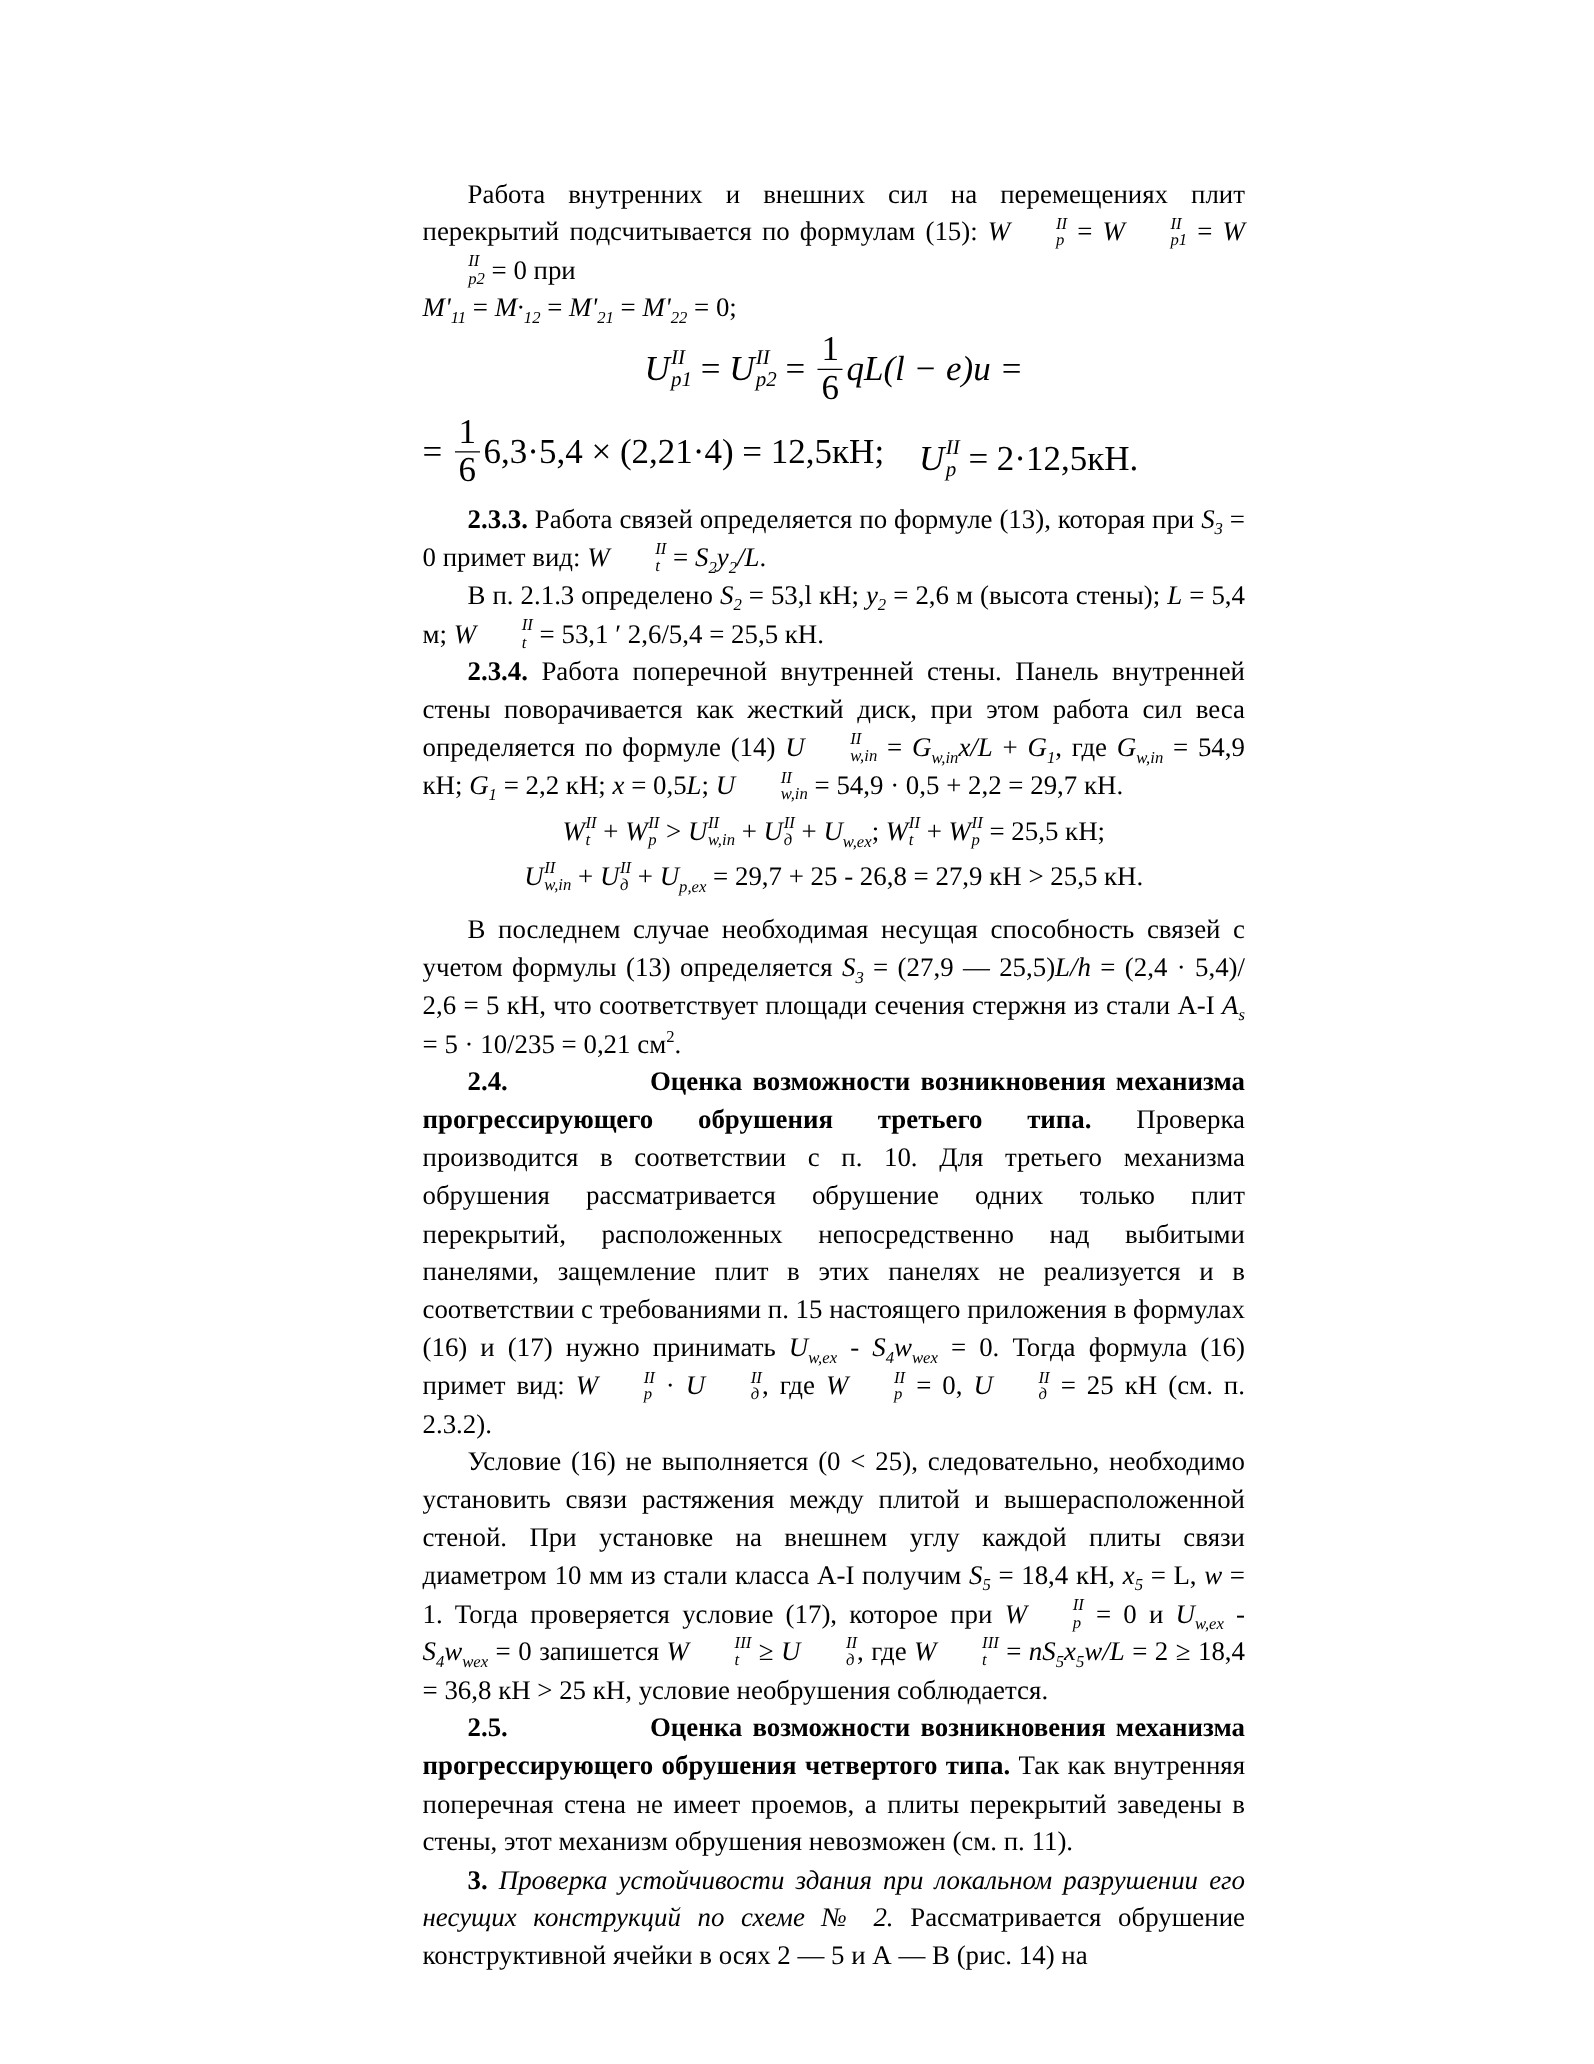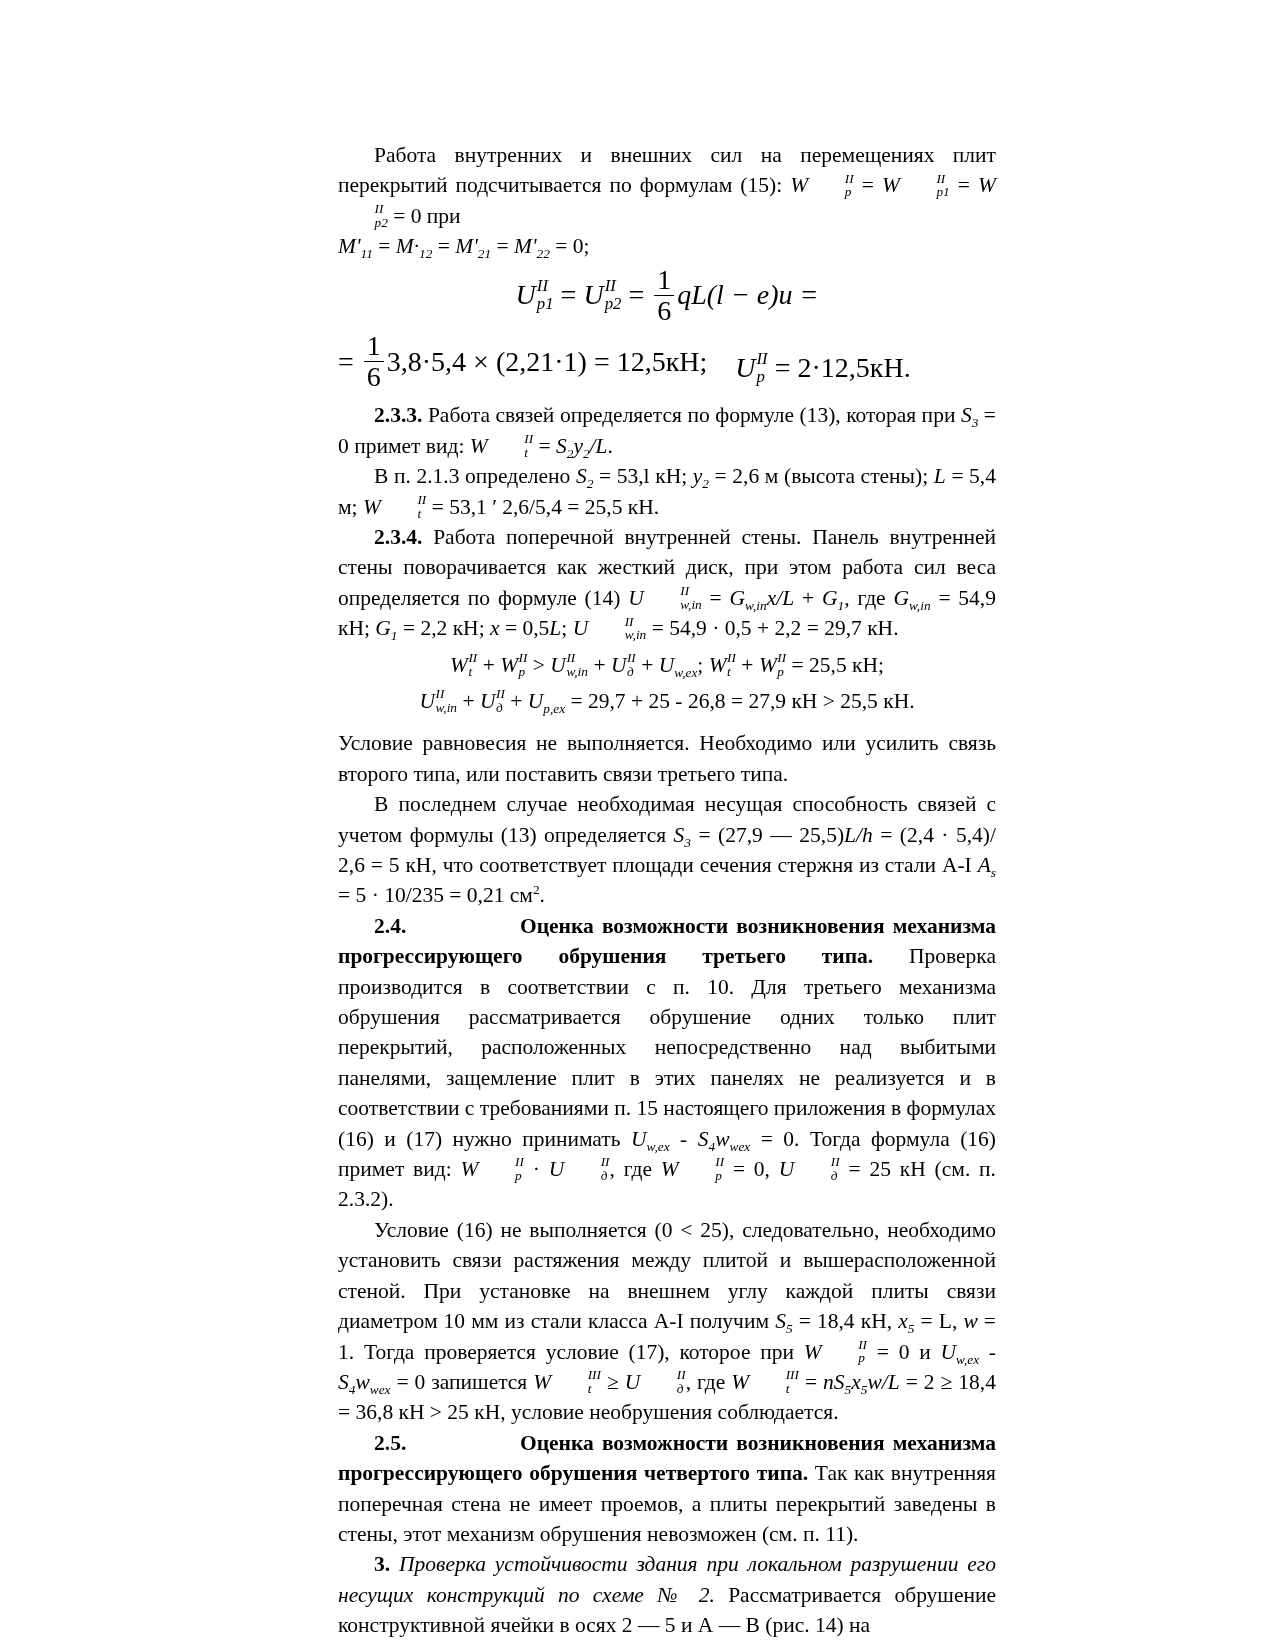"3,8·5,4 × (2,21·1) = 12,5кН;" span.rm { text: 3,8·5,4 × (2,21·1 -> 6,3·5,4 × (2,21·4 }
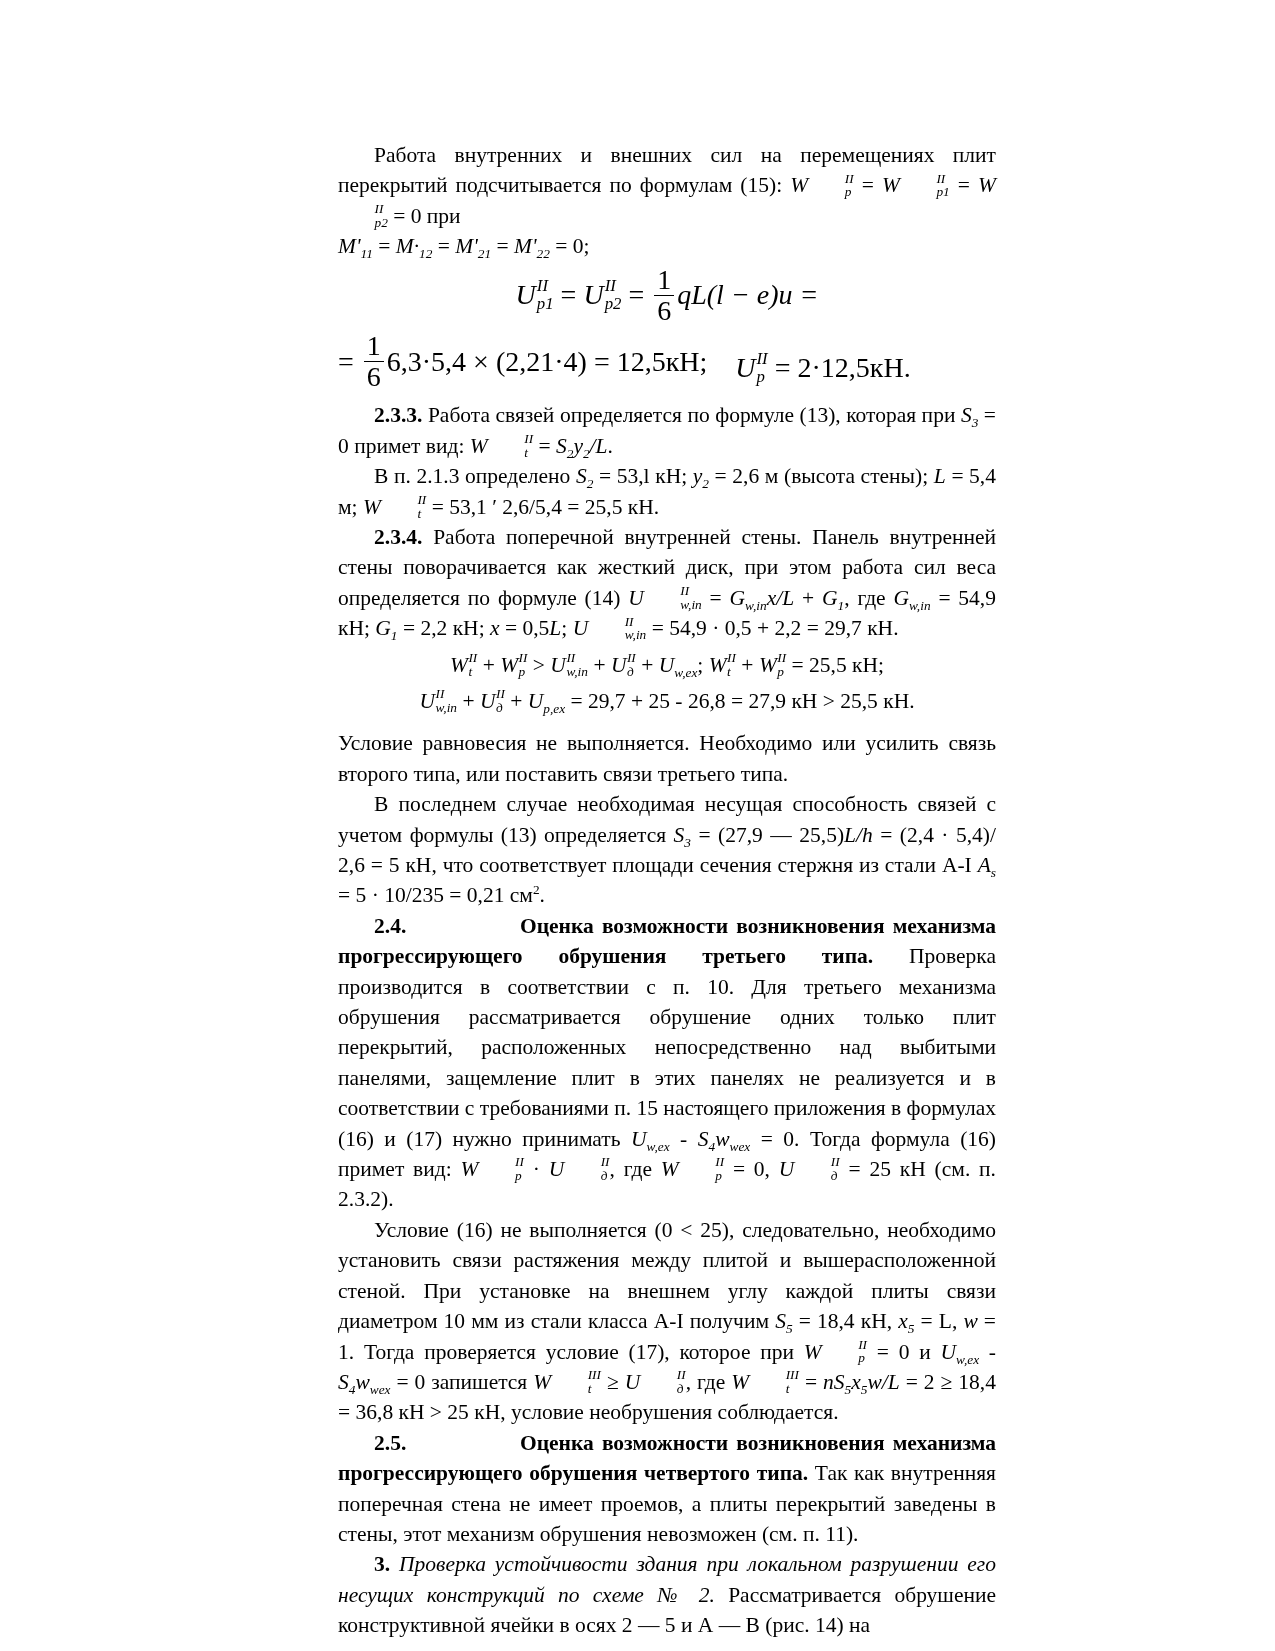"Условие равновесия не выполняется." p.para { html: <p>Условие равновесия не выполняется. Необходимо или усилить связь второго типа, или поставить связи третьего типа.</p> -> none }
